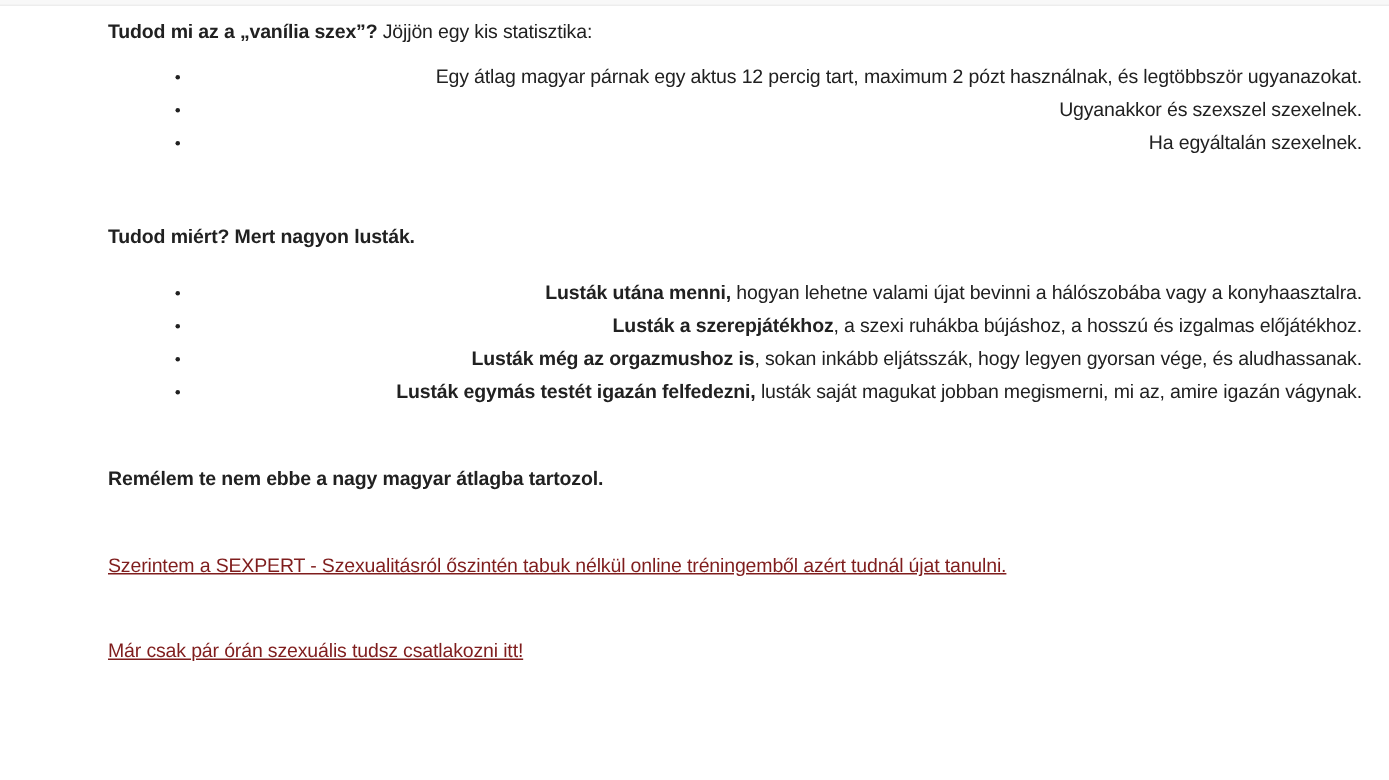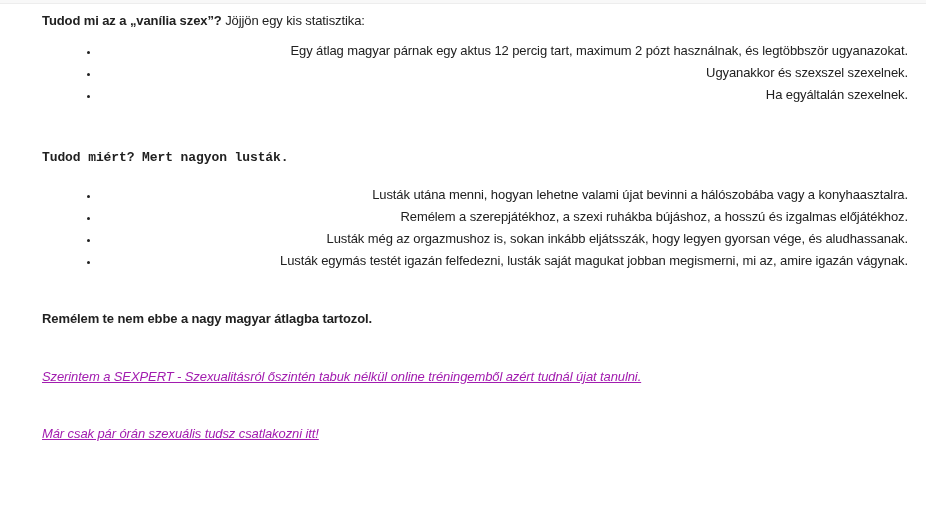"Tudod mi az a „vanília" .content { margin-left: none -> 30px }
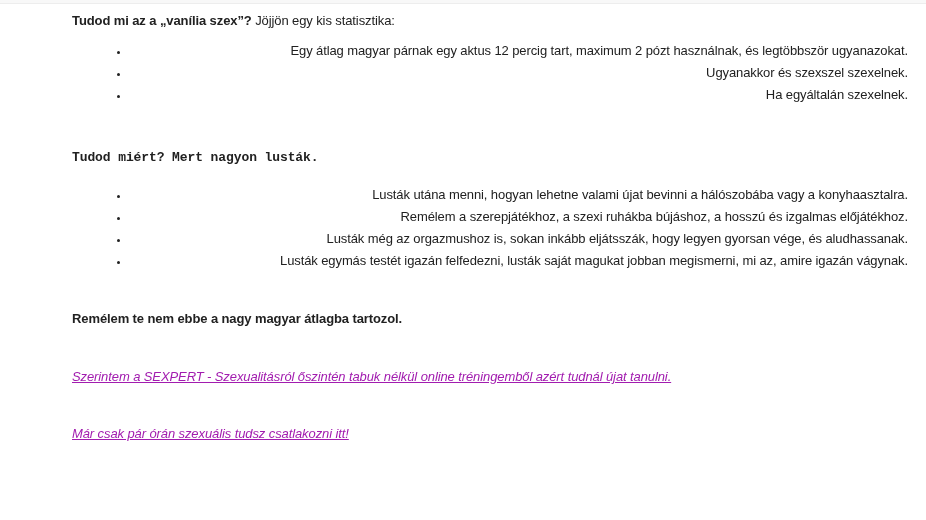"Tudod miért? Mert nagyon lusták." .heading-2 { font-family: Liberation Mono, monospace -> none }
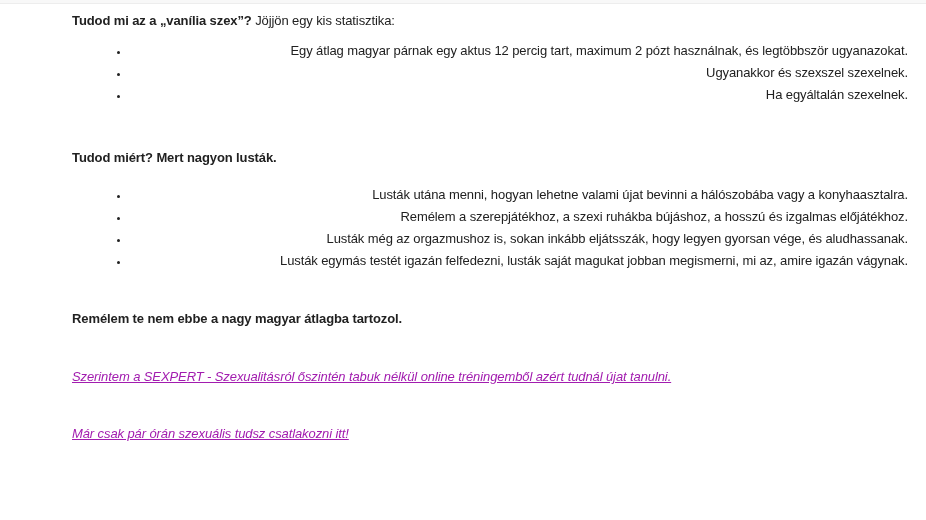"Lusták utána menni," .bold-lead { font-weight: normal -> bold }
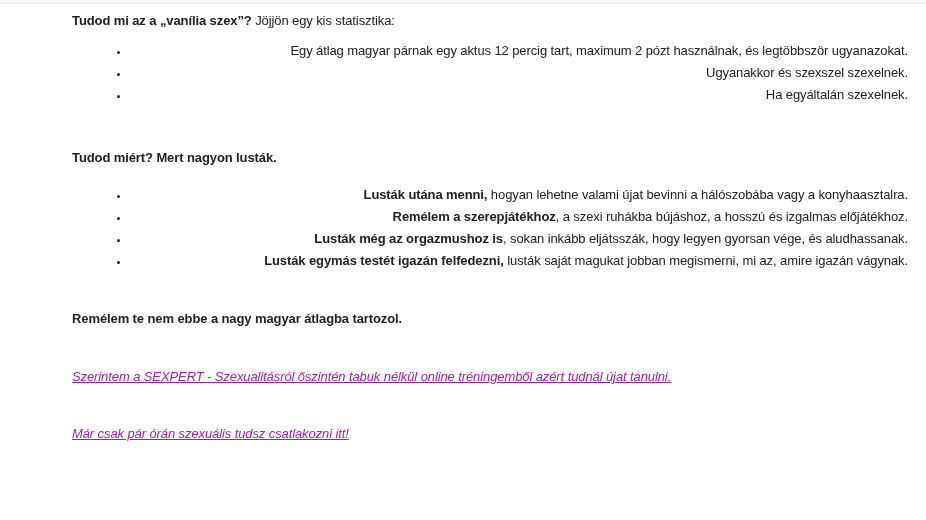"Remélem a szerepjátékhoz" span.bold-lead { text: Remélem -> Lusták }
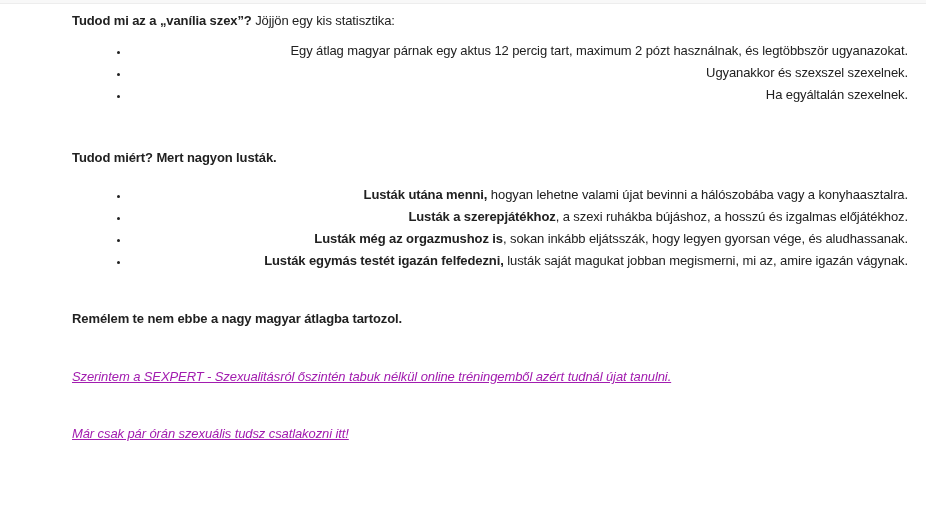"Szerintem a SEXPERT - Szexualitásról" a { color: #a21caf -> #7f1d1d; font-style: italic -> none }
